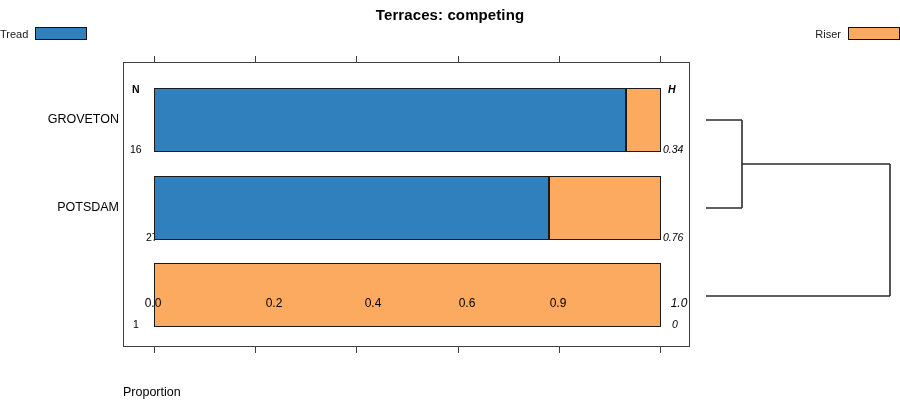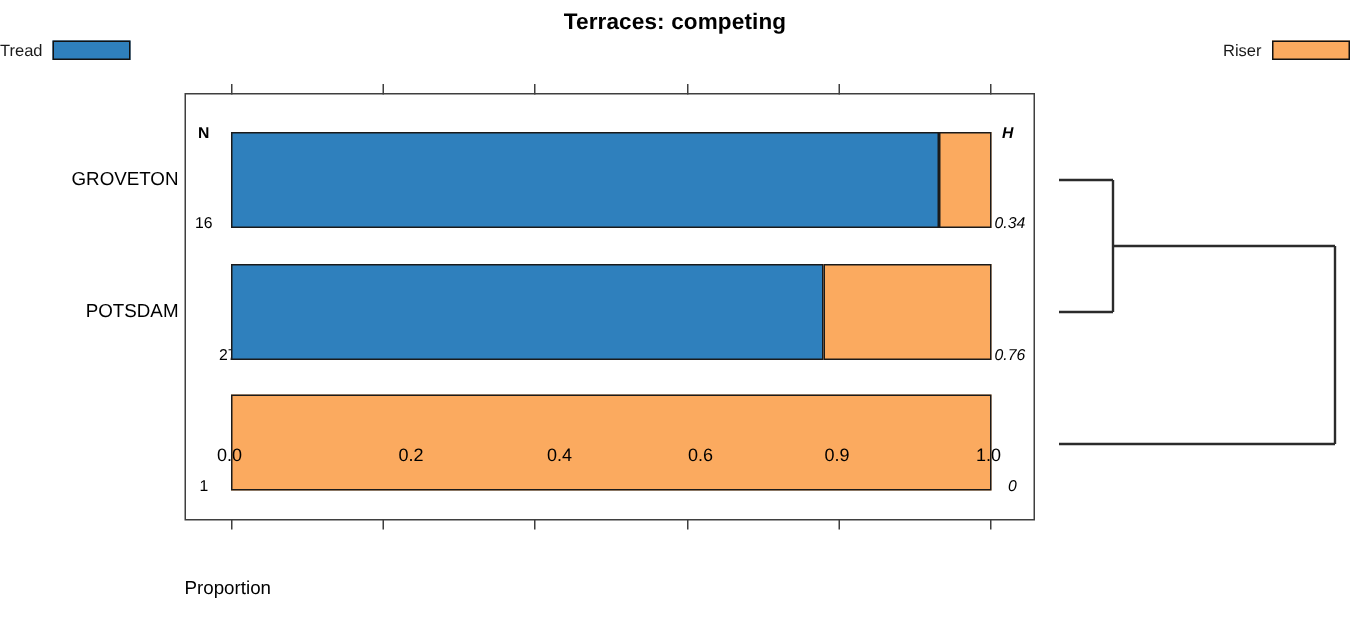"1.0" div.tick-label { font-style: none -> italic; left: 659px -> 679px }
